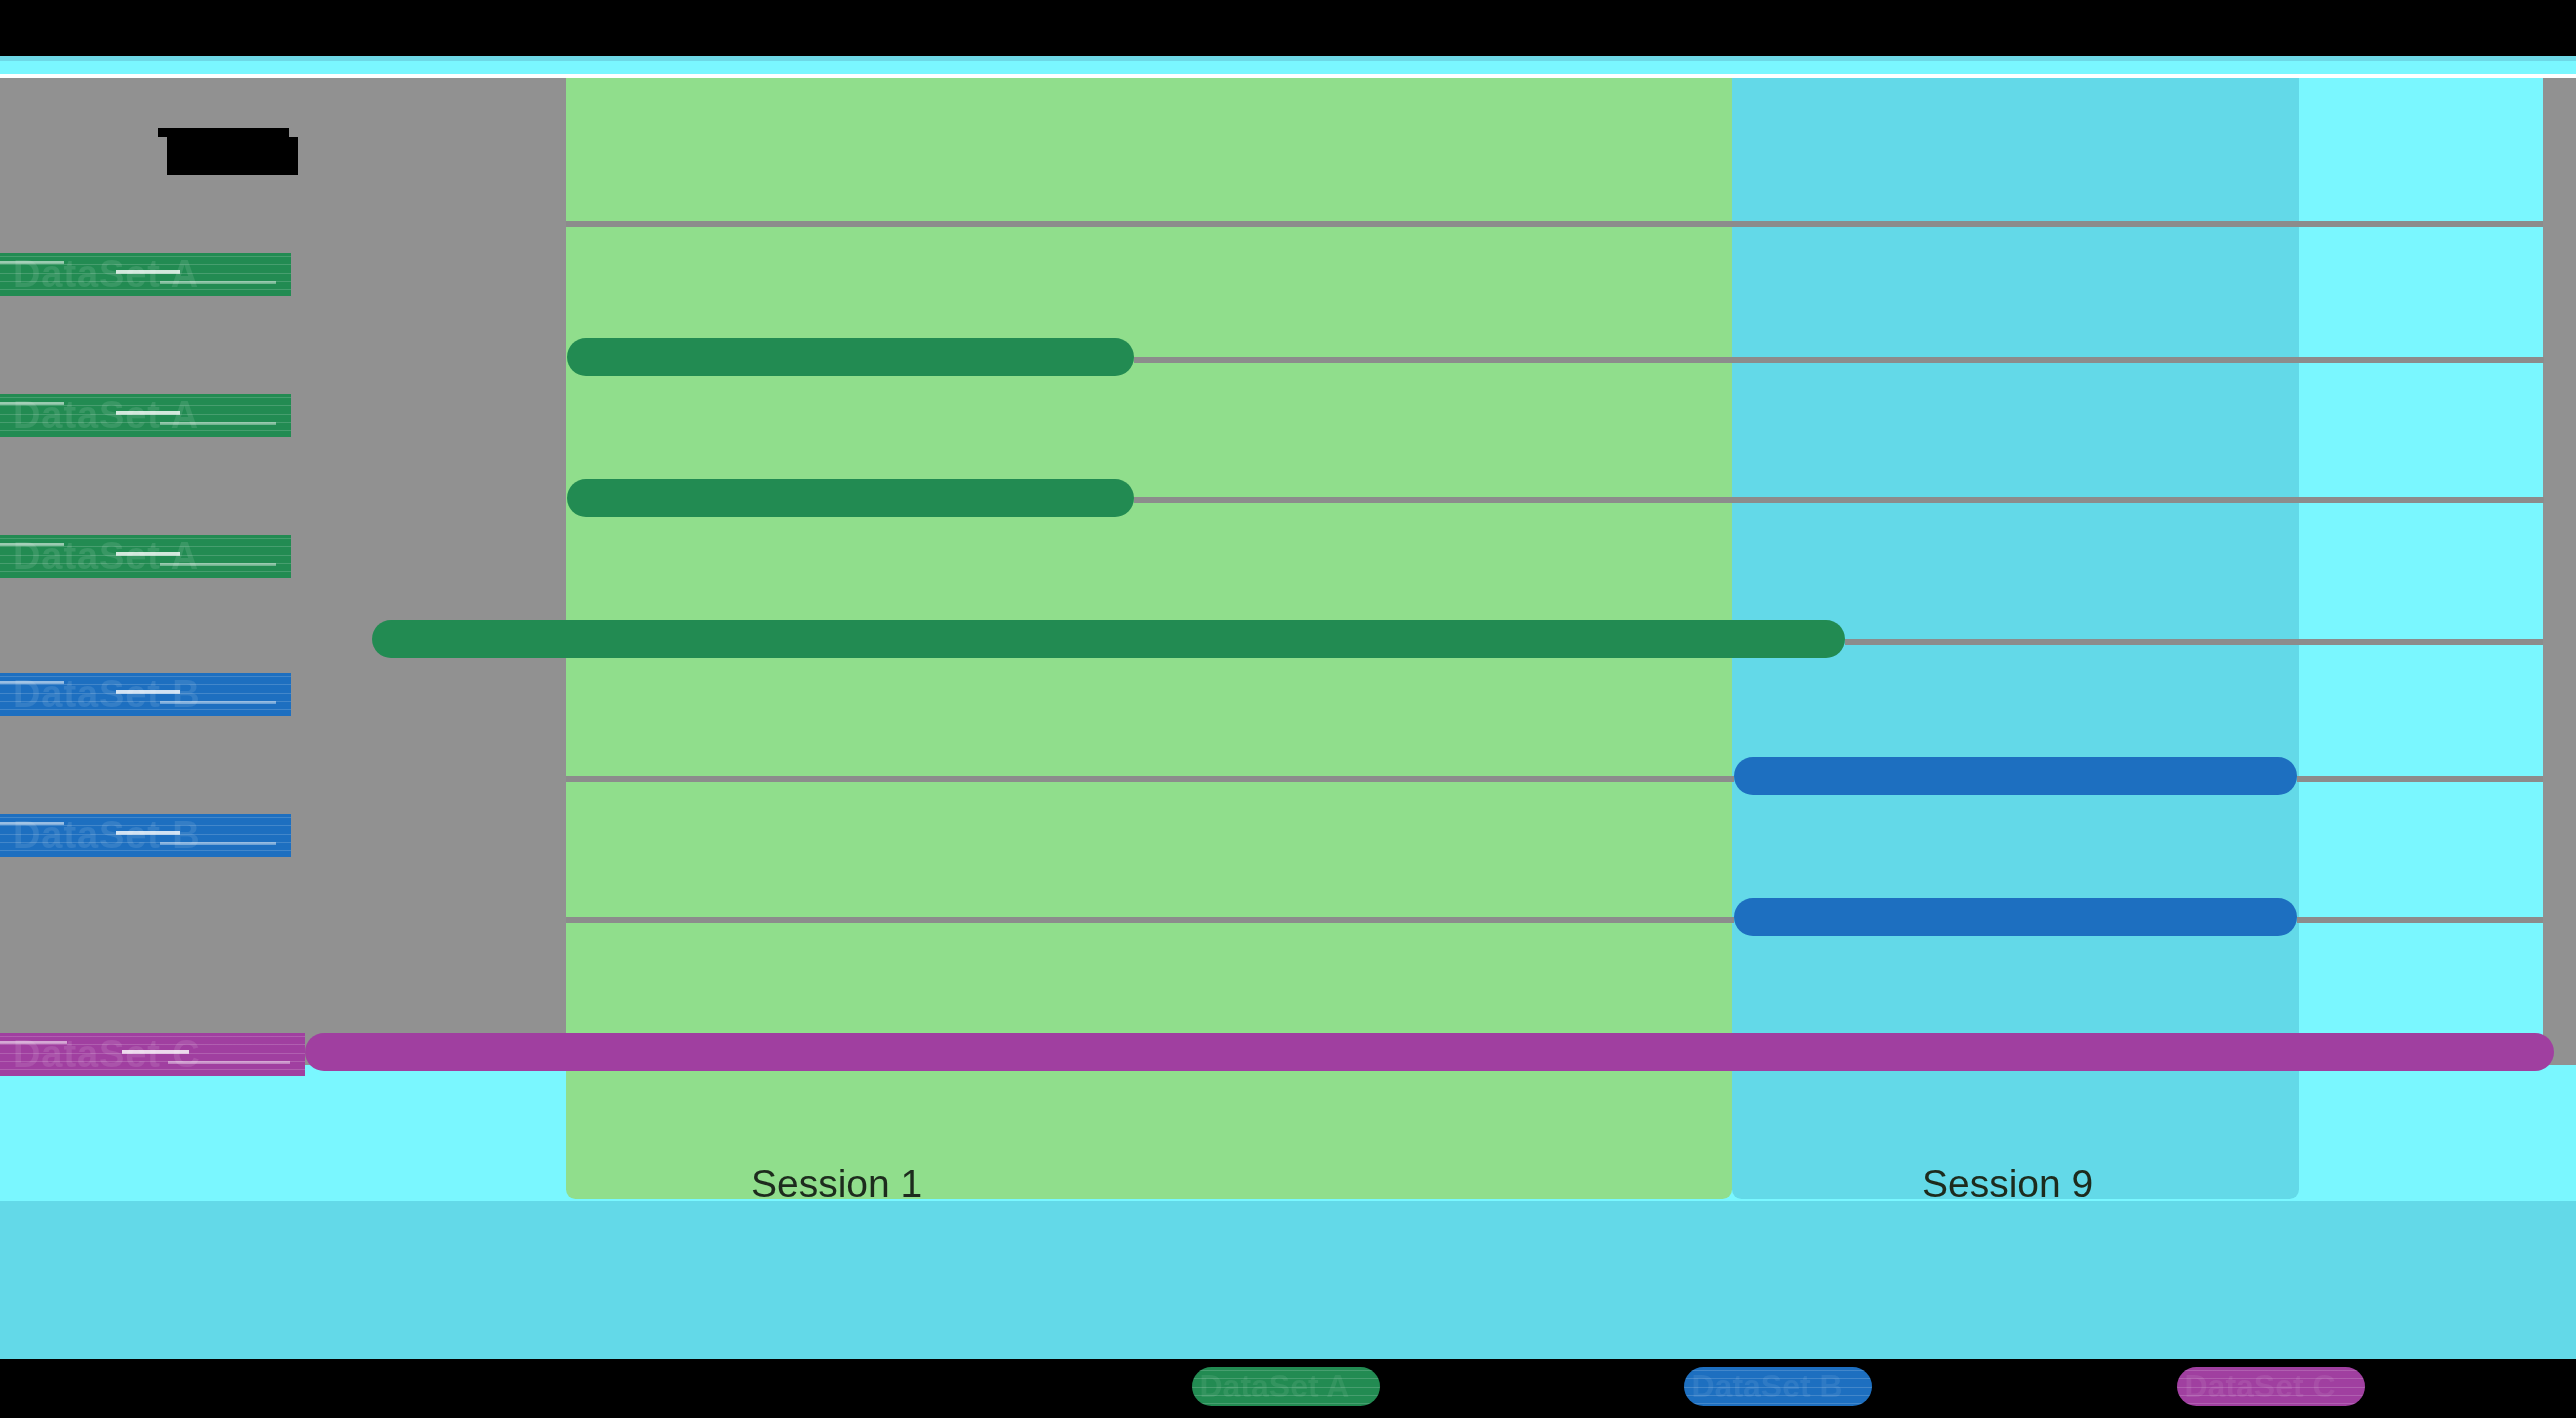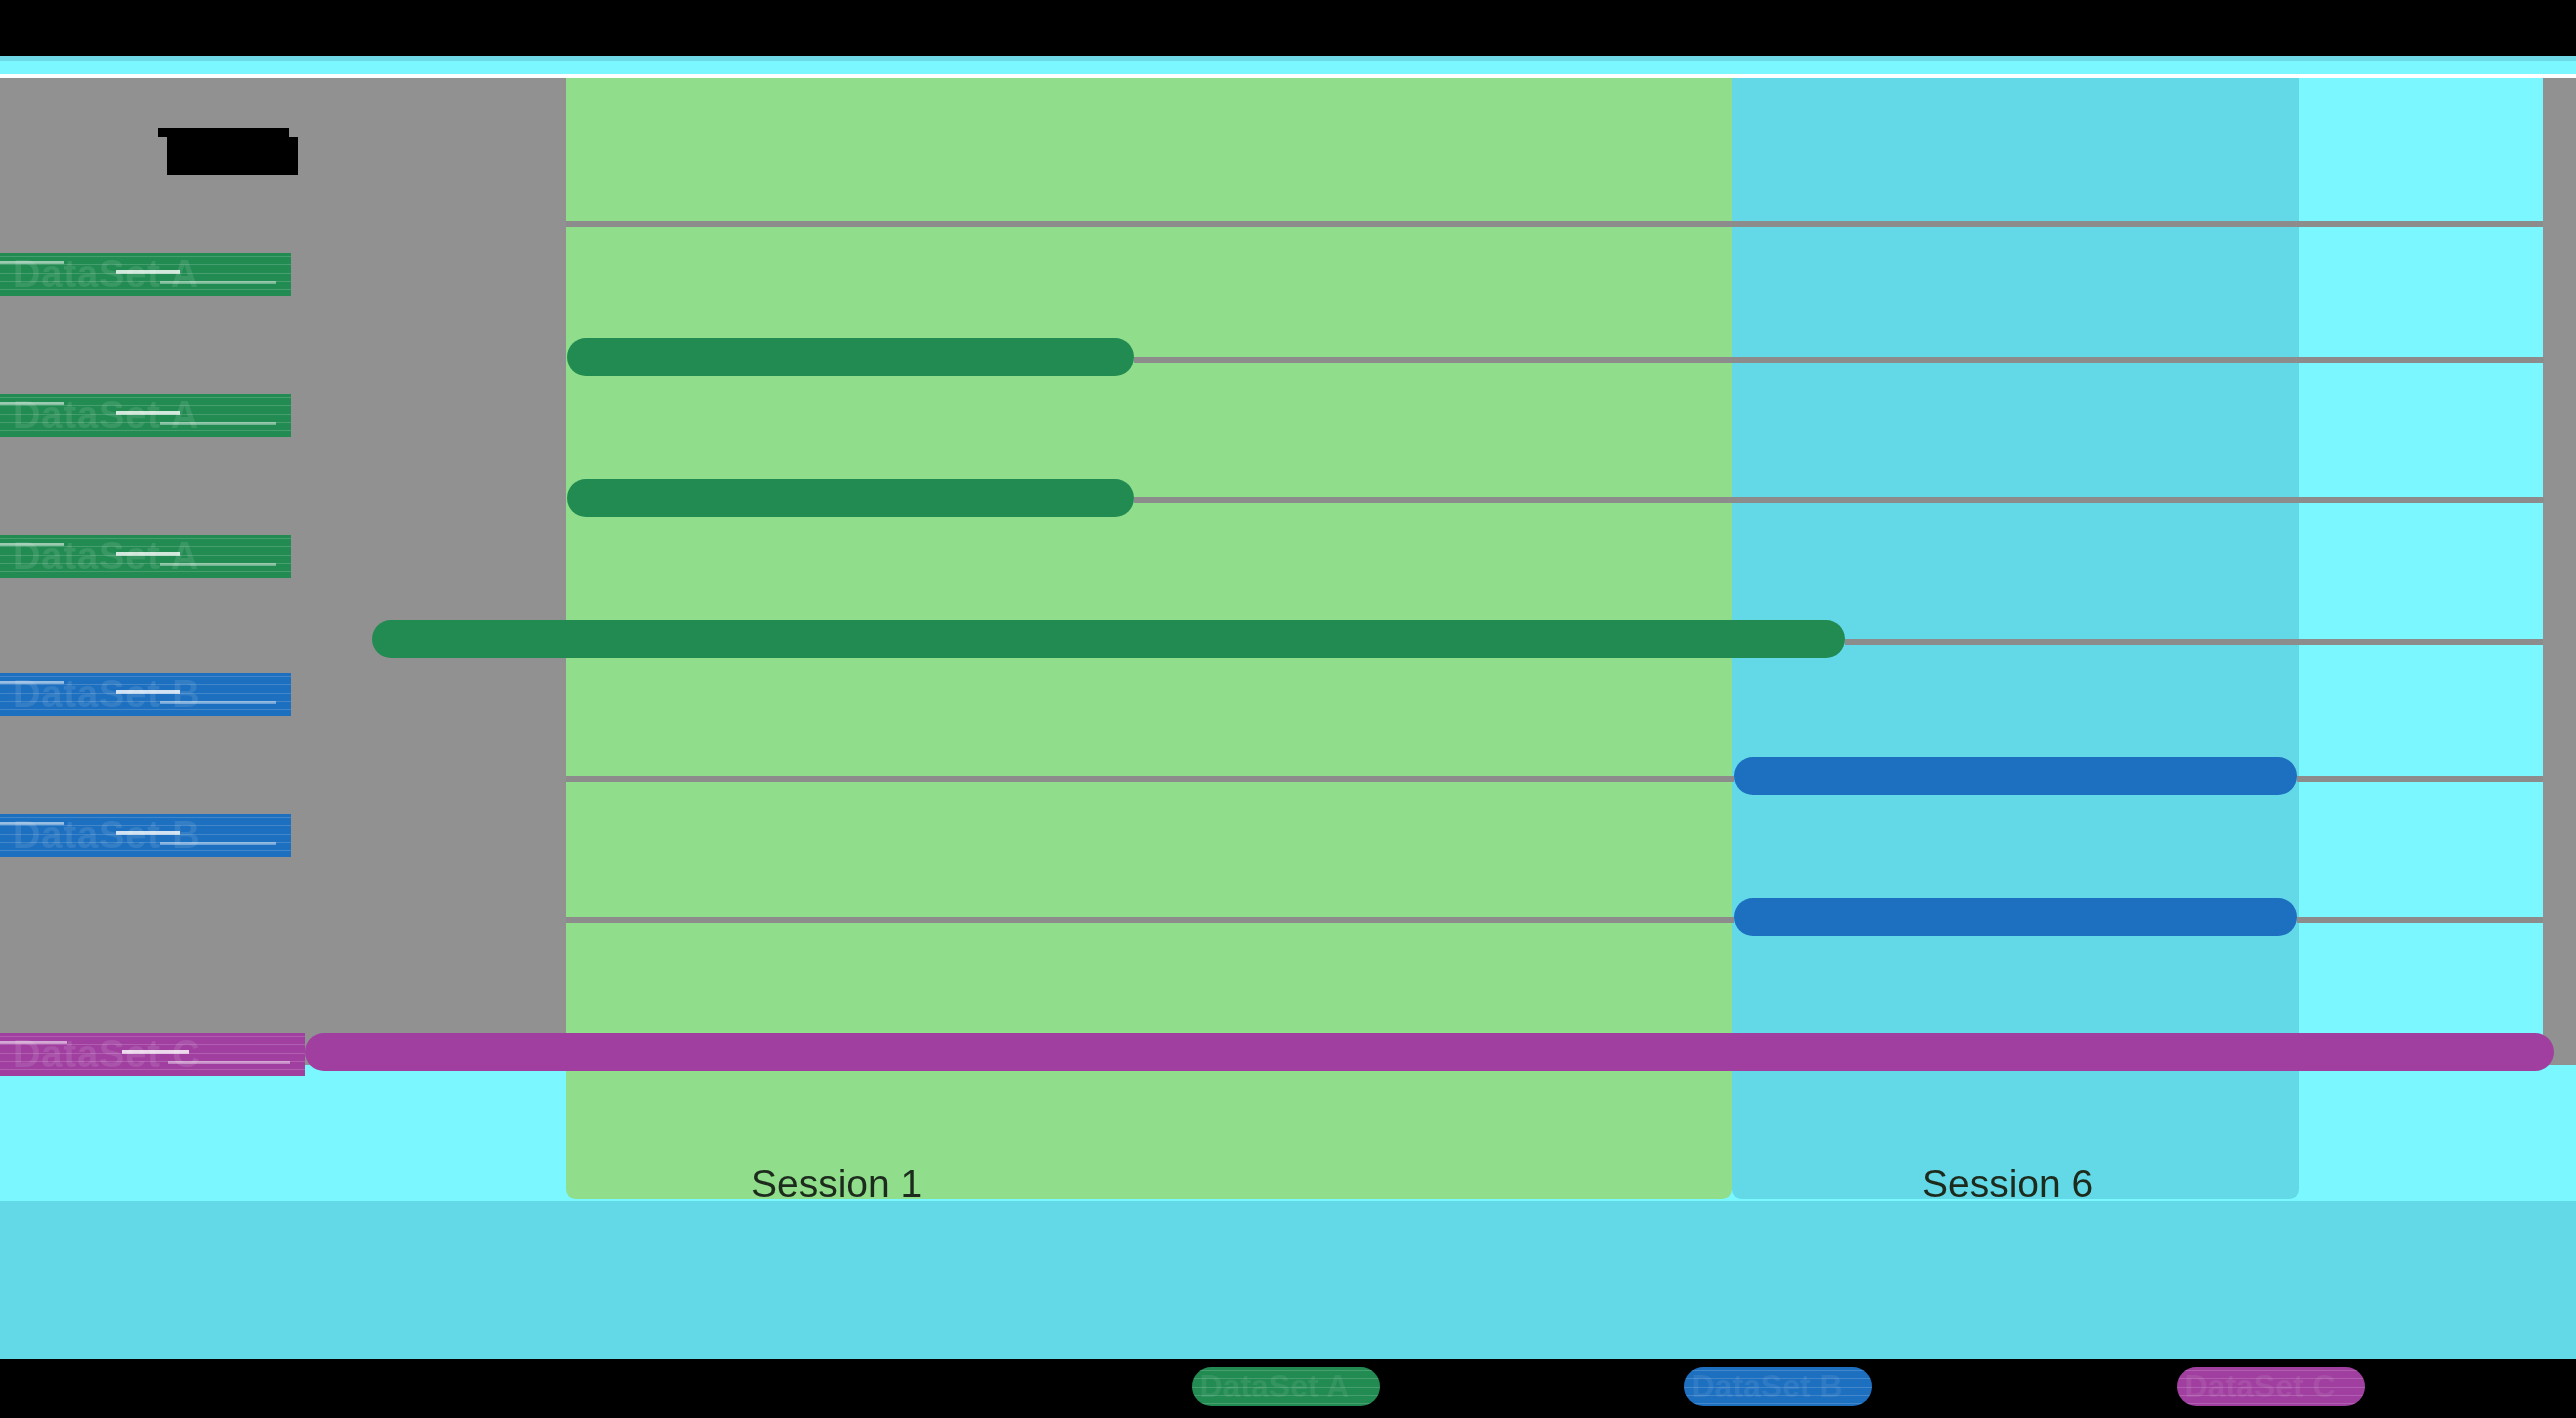"Session 6" div.session-label { text: 6 -> 9 }
